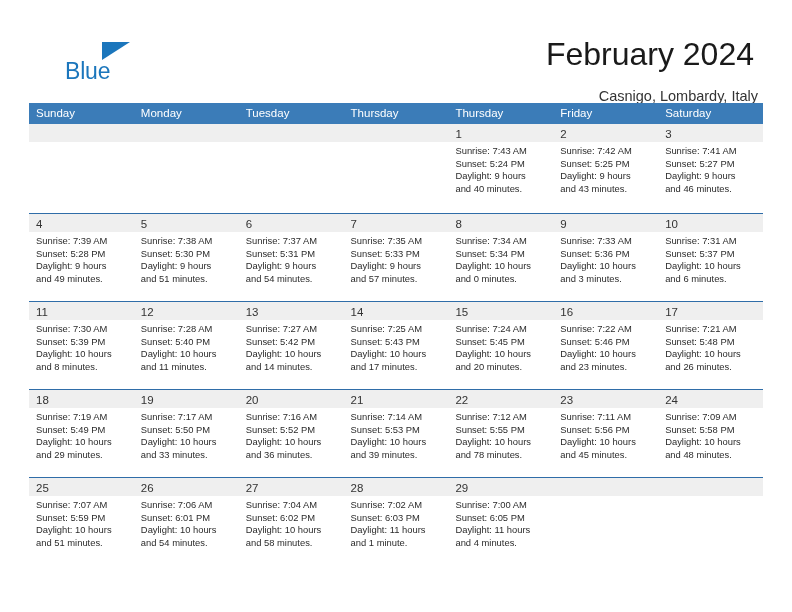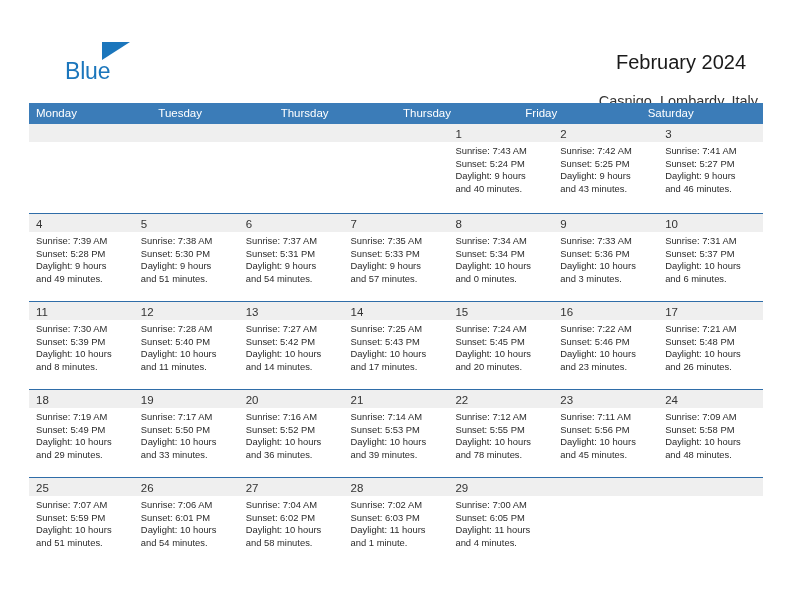"February 2024" .cal-title { font-size: 20px -> 32px; margin: 12px -> 4px }
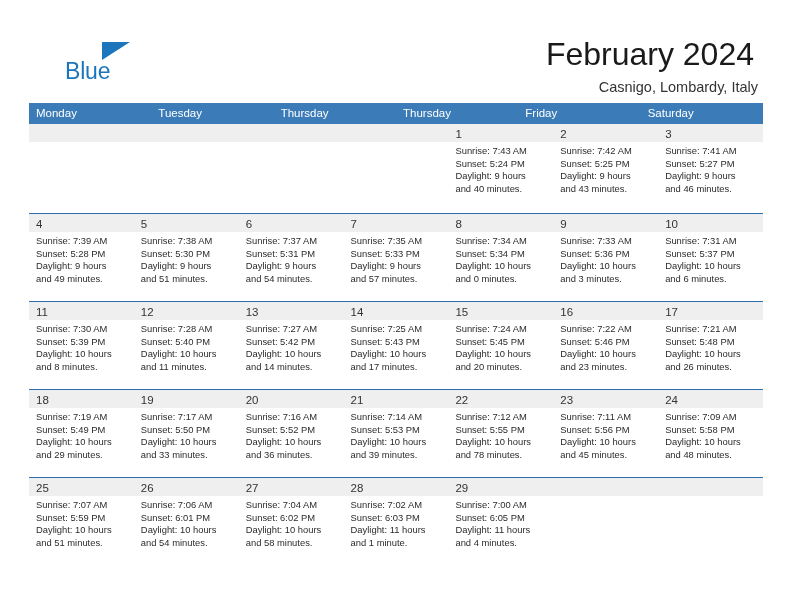"Casnigo, Lombardy, Italy" .cal-subtitle { margin-top: 6px -> 15px }
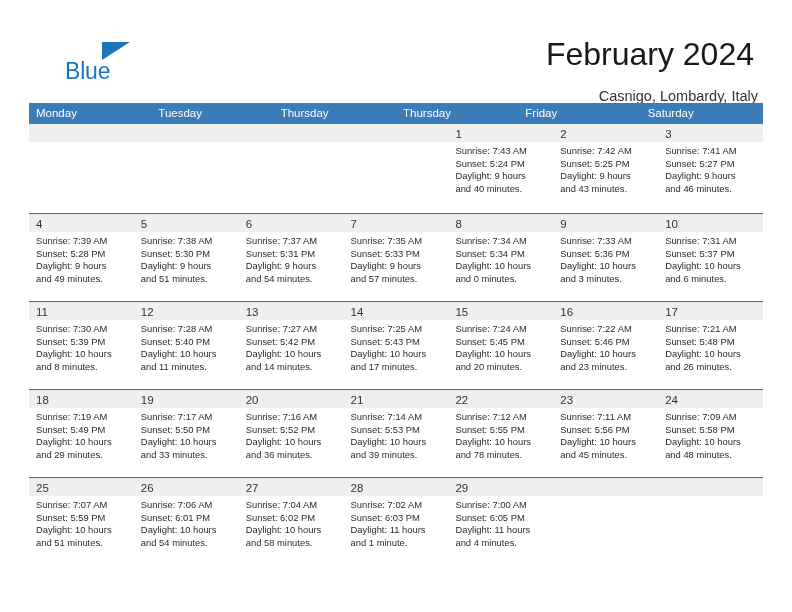"Sunday" div.weekday { html: none -> <div>Sunday</div> }
